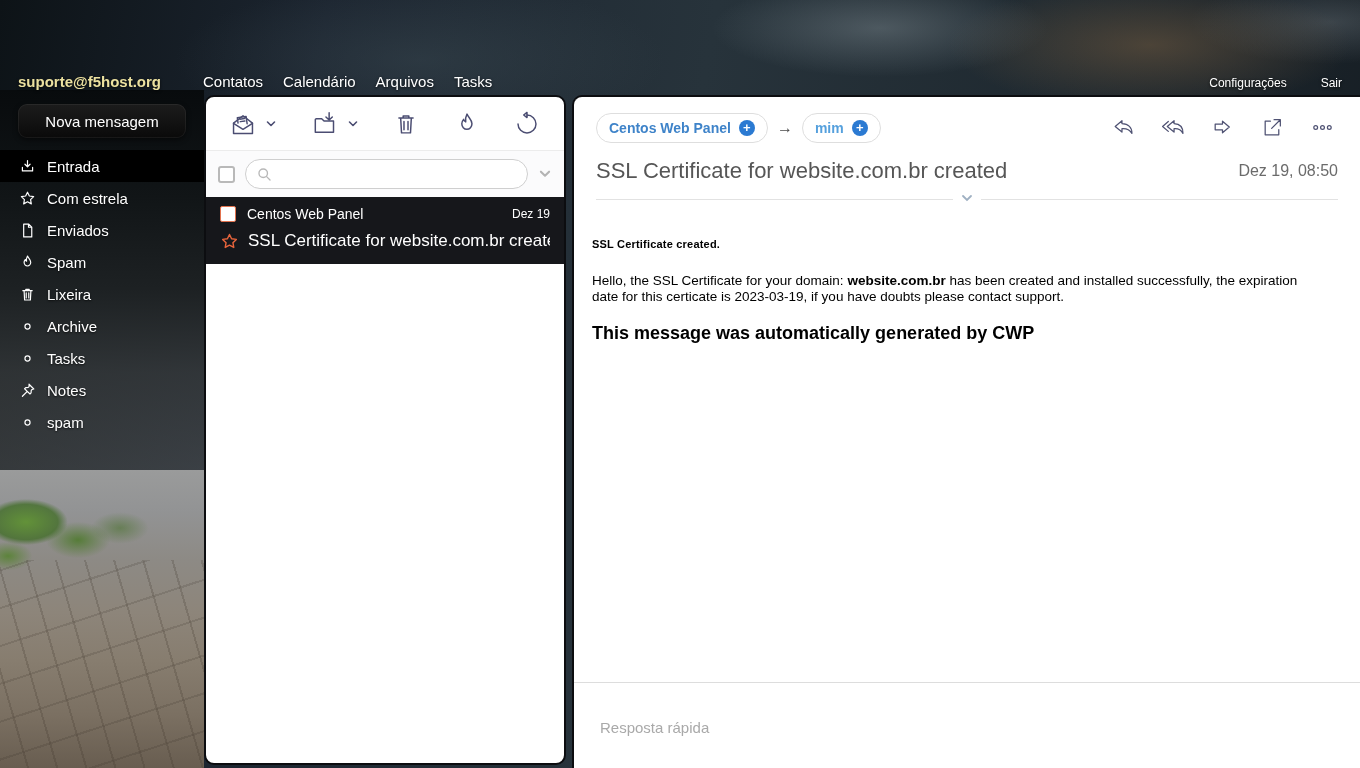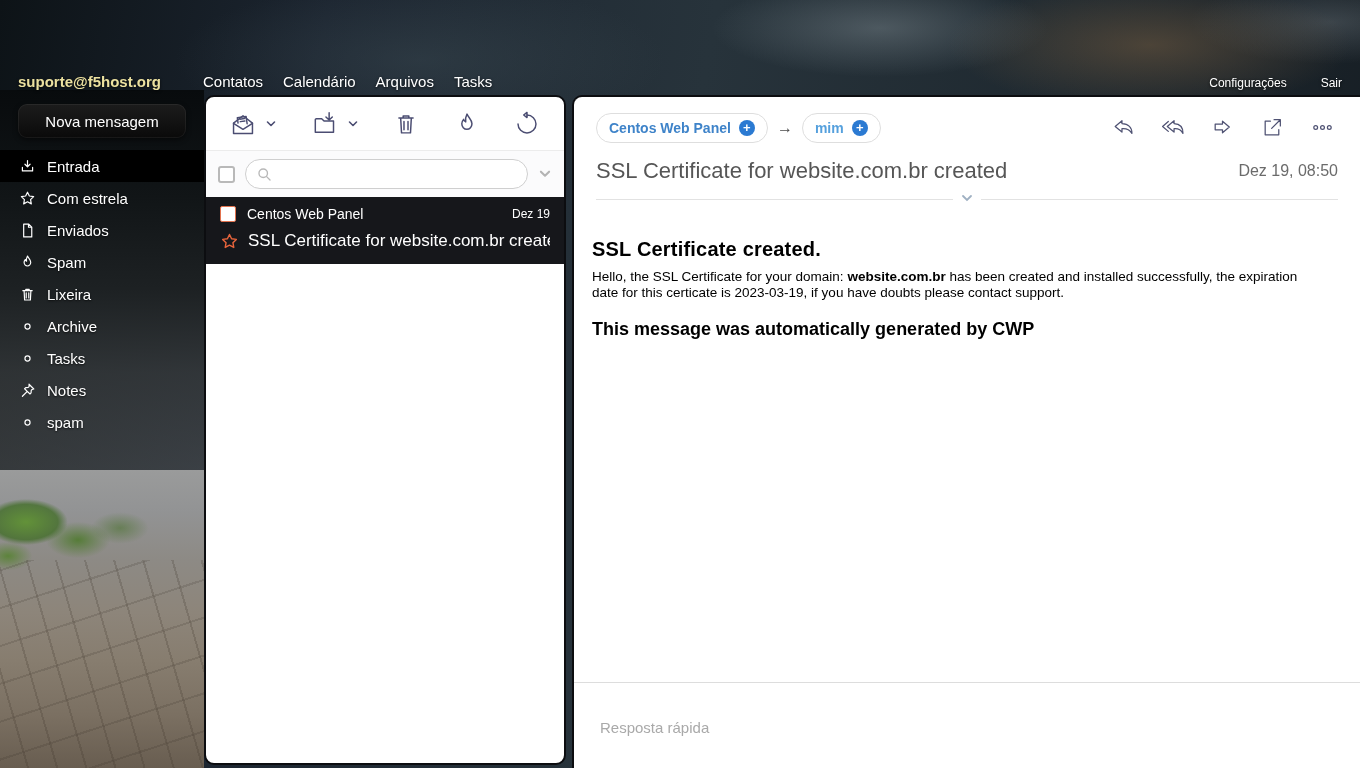"SSL Certificate created." .rp-body h3 { font-size: 20px -> 11px; margin-bottom: 8px -> 23px }
